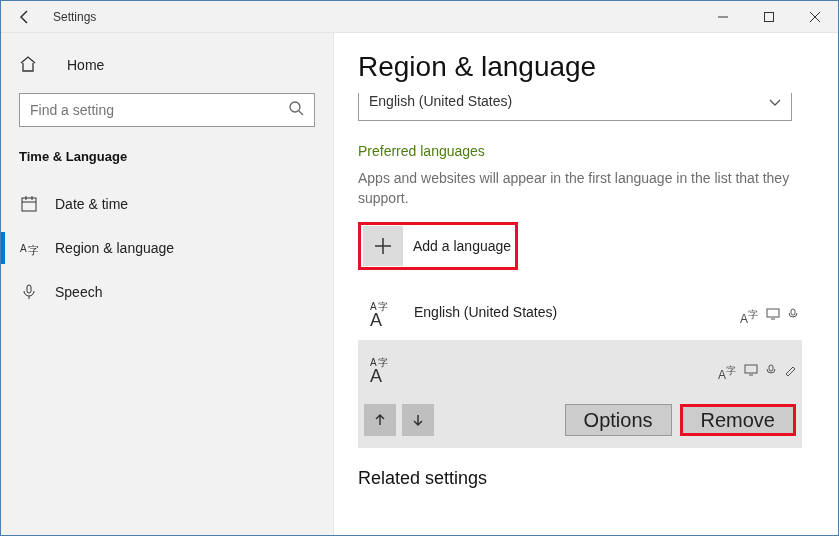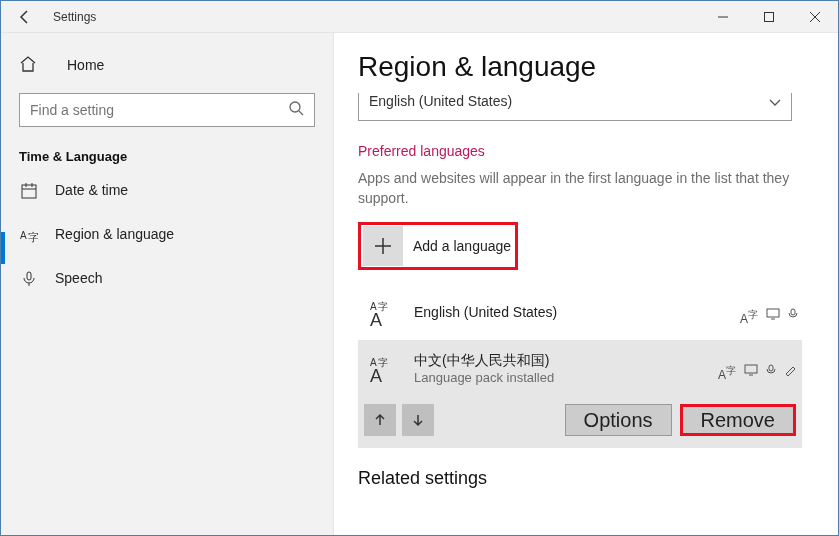"Preferred languages" .subh { color: #be185d -> #4d7c0f }
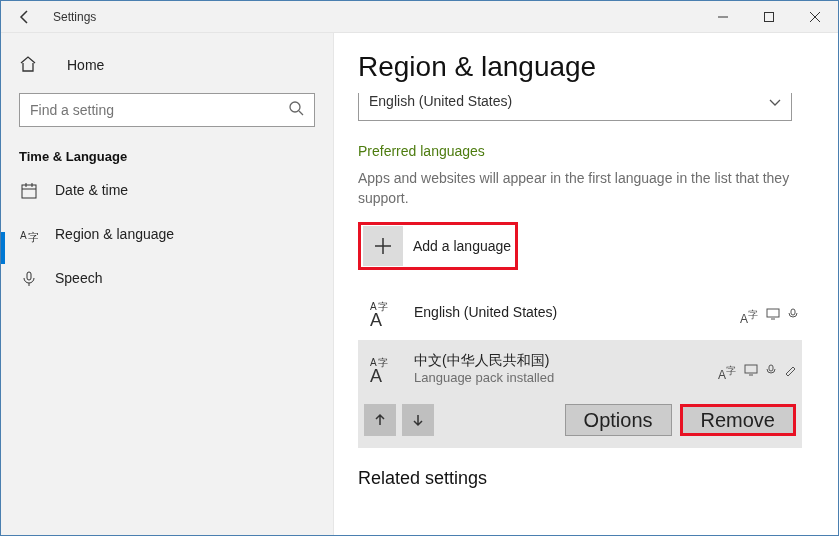"Date & time" .navitem { align-items: none -> center }
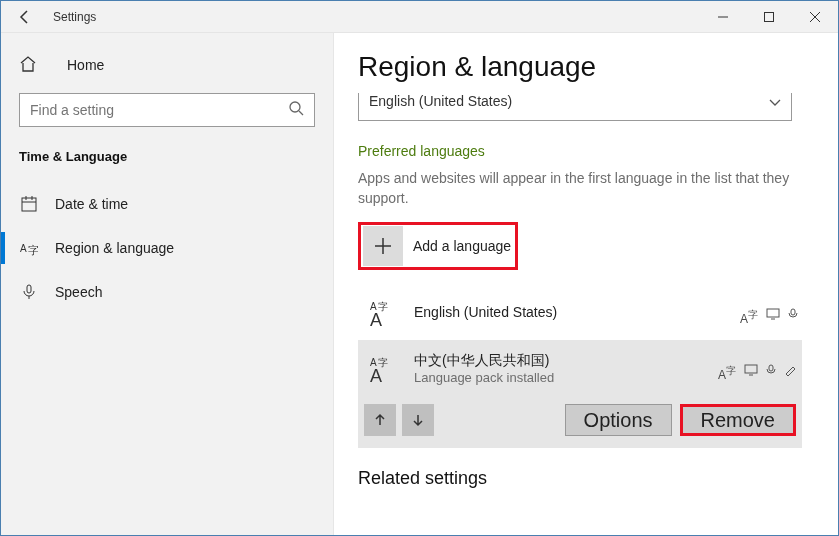"中文(中华人民共和国)" div.langtext { html: <div> <div>中文(中华人民共和国)</div> <div>Language pack installed</div> </div> -> none }
